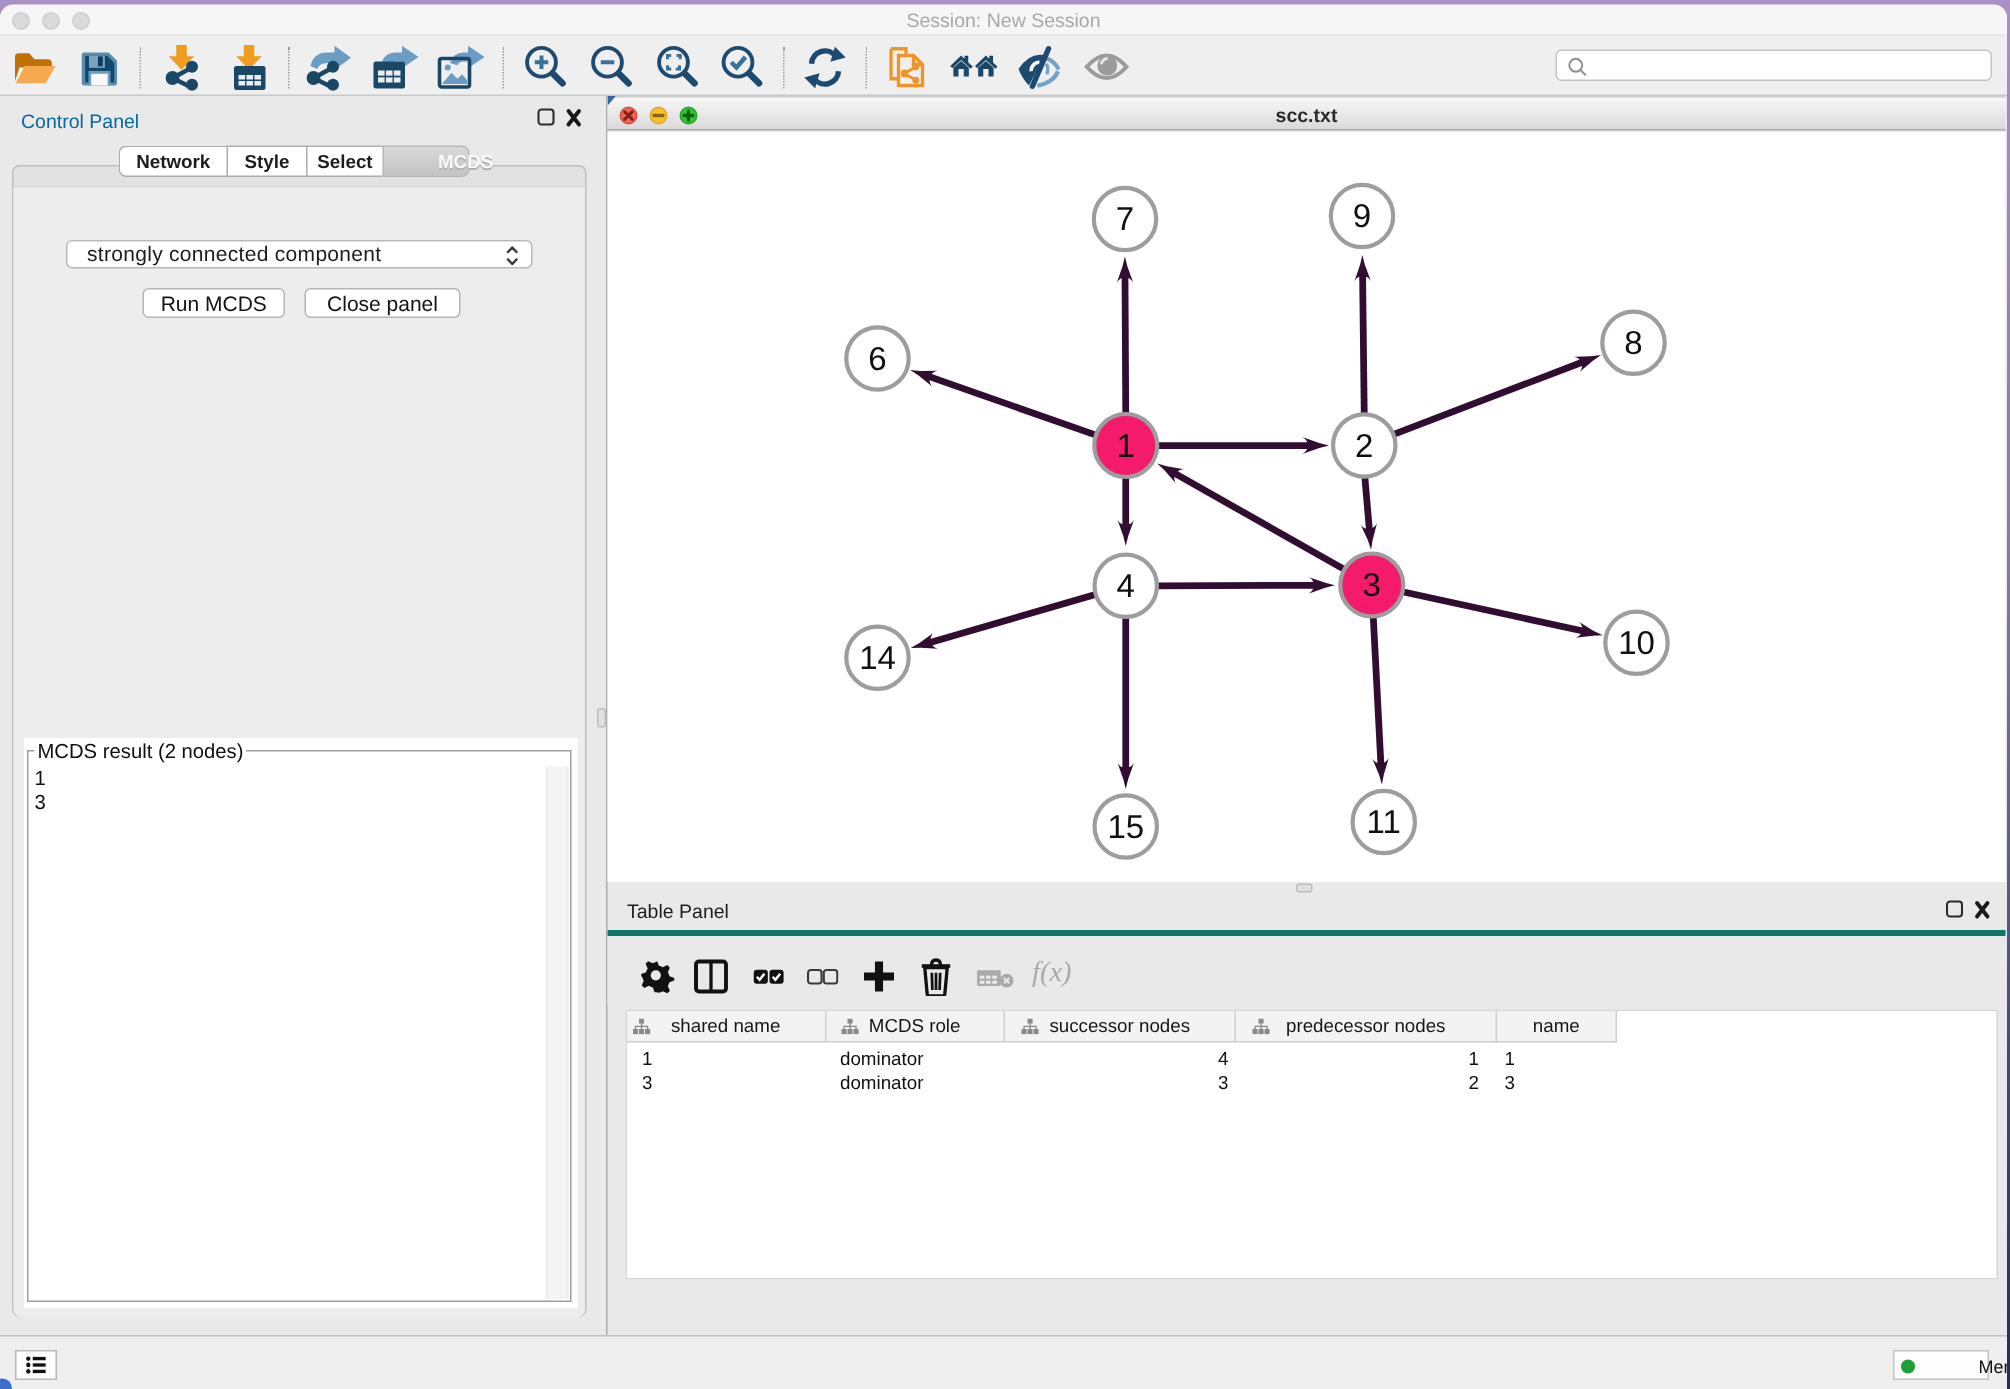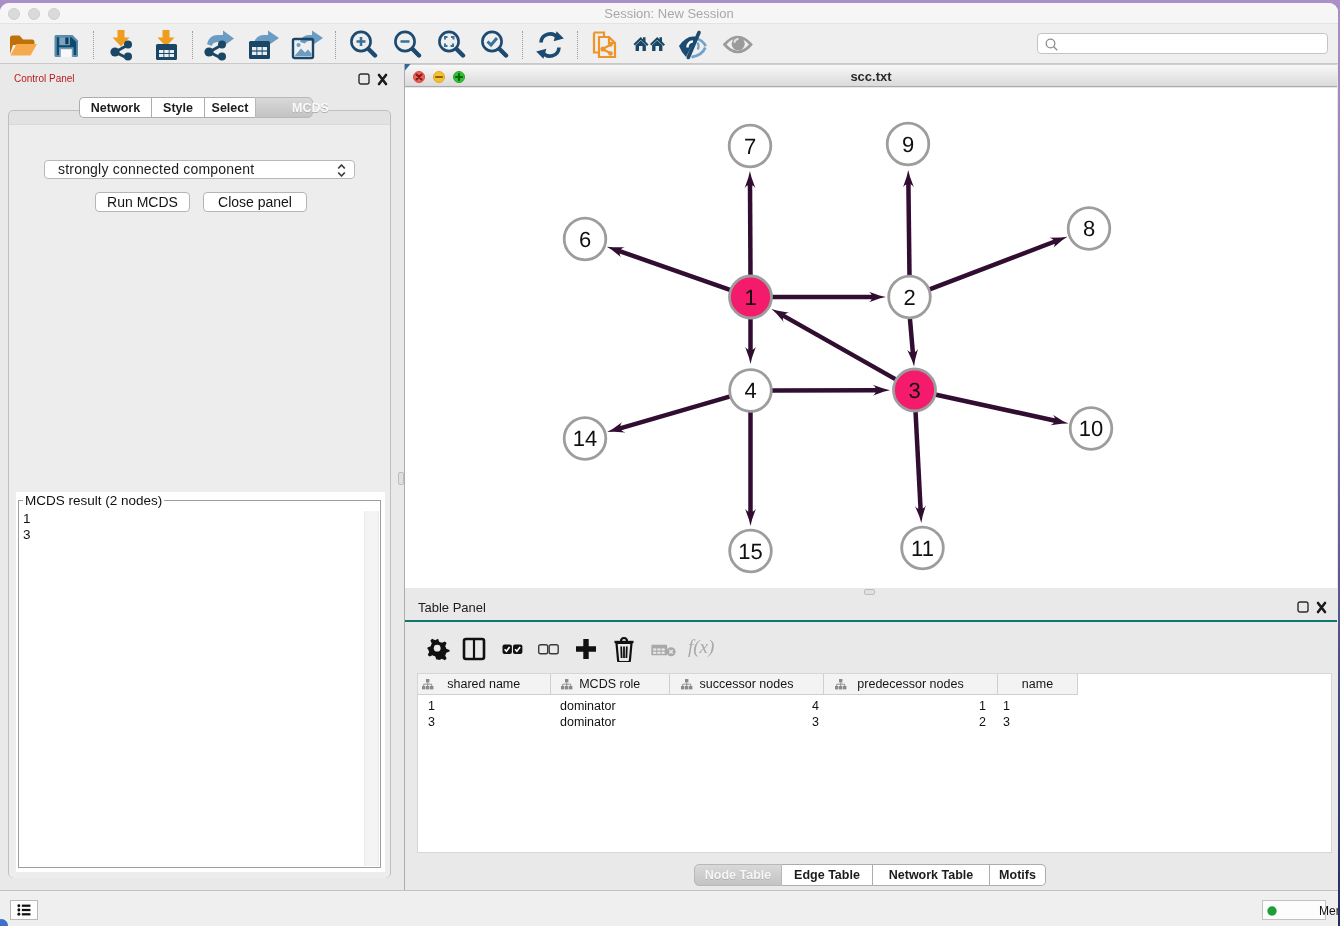"Control Panel" .cpanel-title { color: #b91c1c -> #0369a1; font-size: 10px -> 13px }
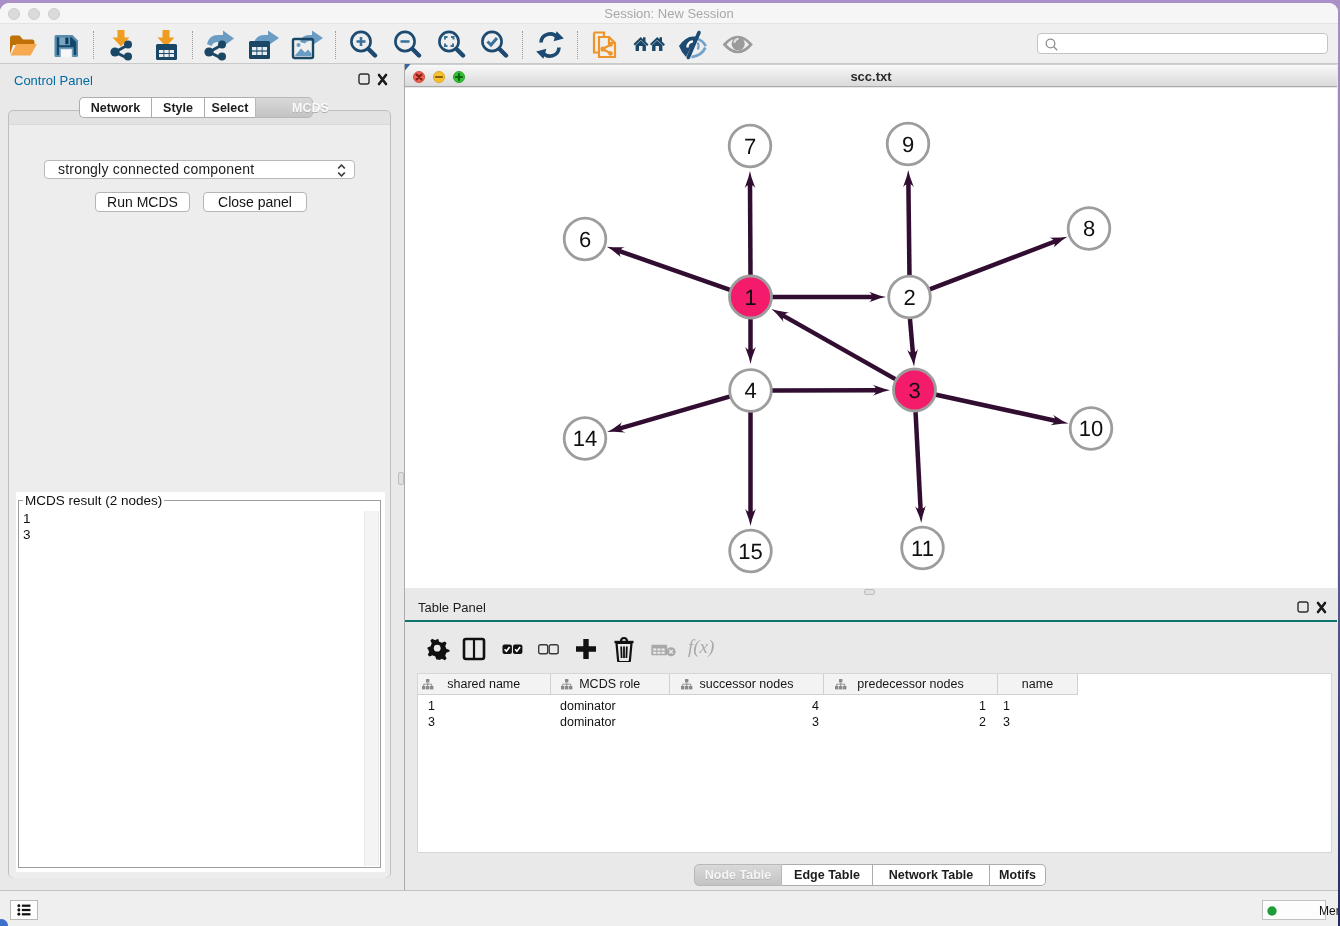"f(x)" .tp-toolbar { border-top: 2px solid #0f766e -> 4px solid #0f766e }
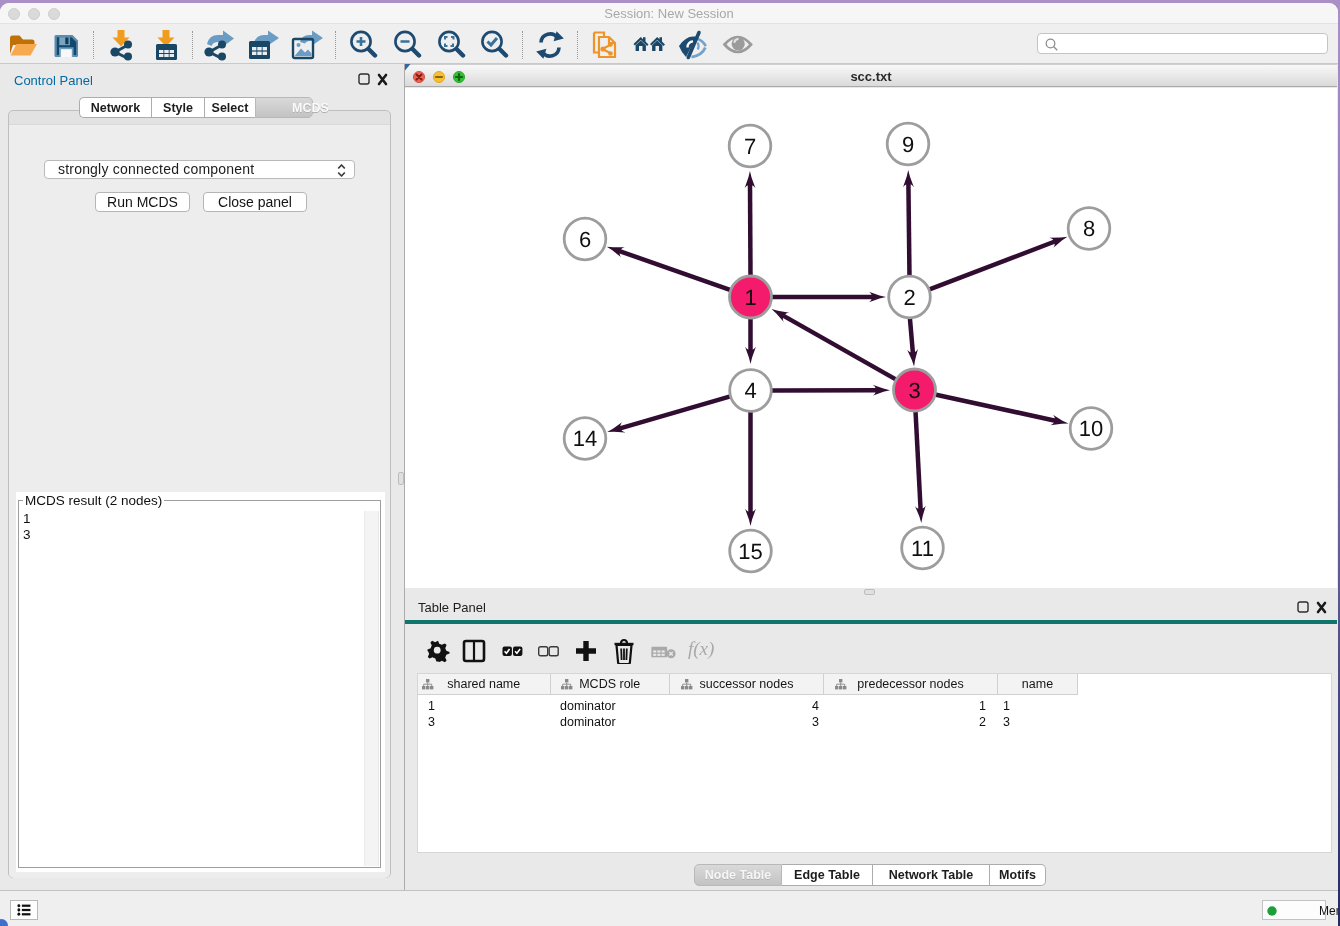"Node Table" div.btabwrap { html: <div> <div>Node Table</div> <div>Edge Table</div> <div>Network Table</div> <div>Motifs</div> </div> -> none }
